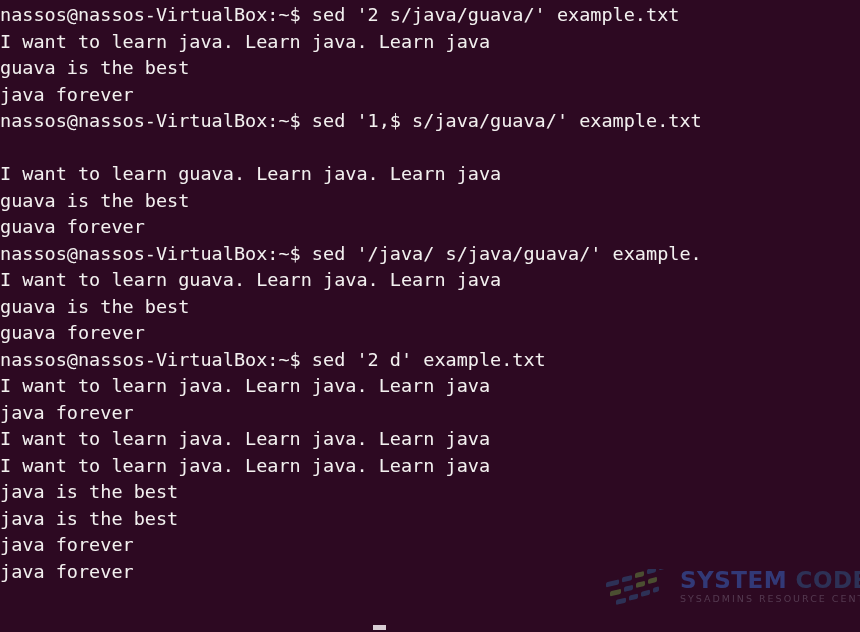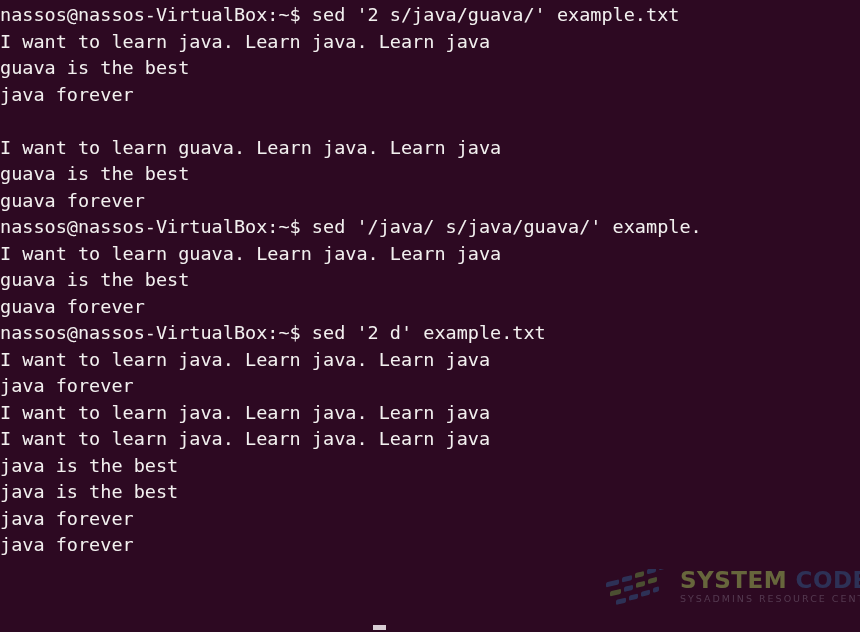"nassos@nassos-VirtualBox:~$ sed '1,$" div.line { html: none -> <div>nassos@nassos-VirtualBox:~$ sed '1,$ s/java/guava/' example.txt</div> }
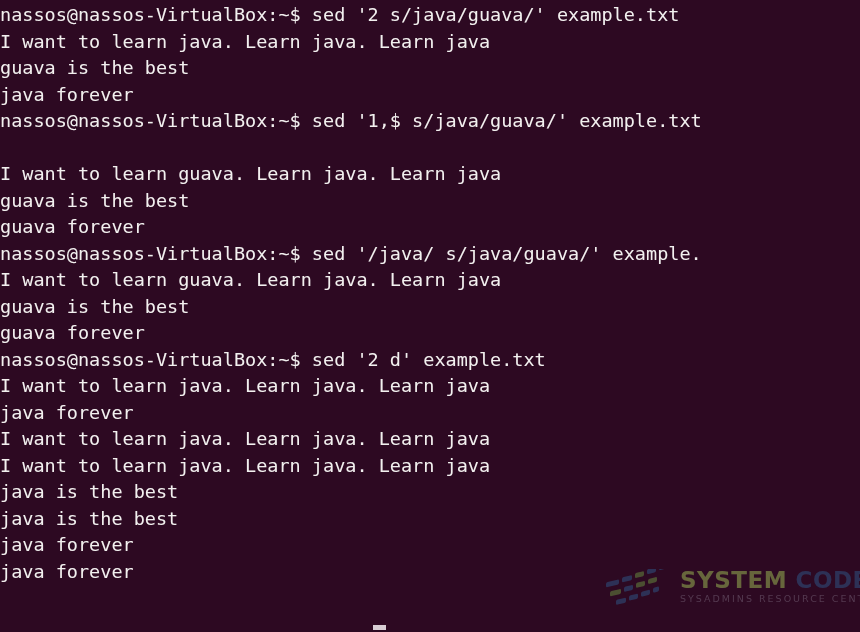"SYSTEM" span.wm-seg { color: #bef264 -> #3b82f6 }
